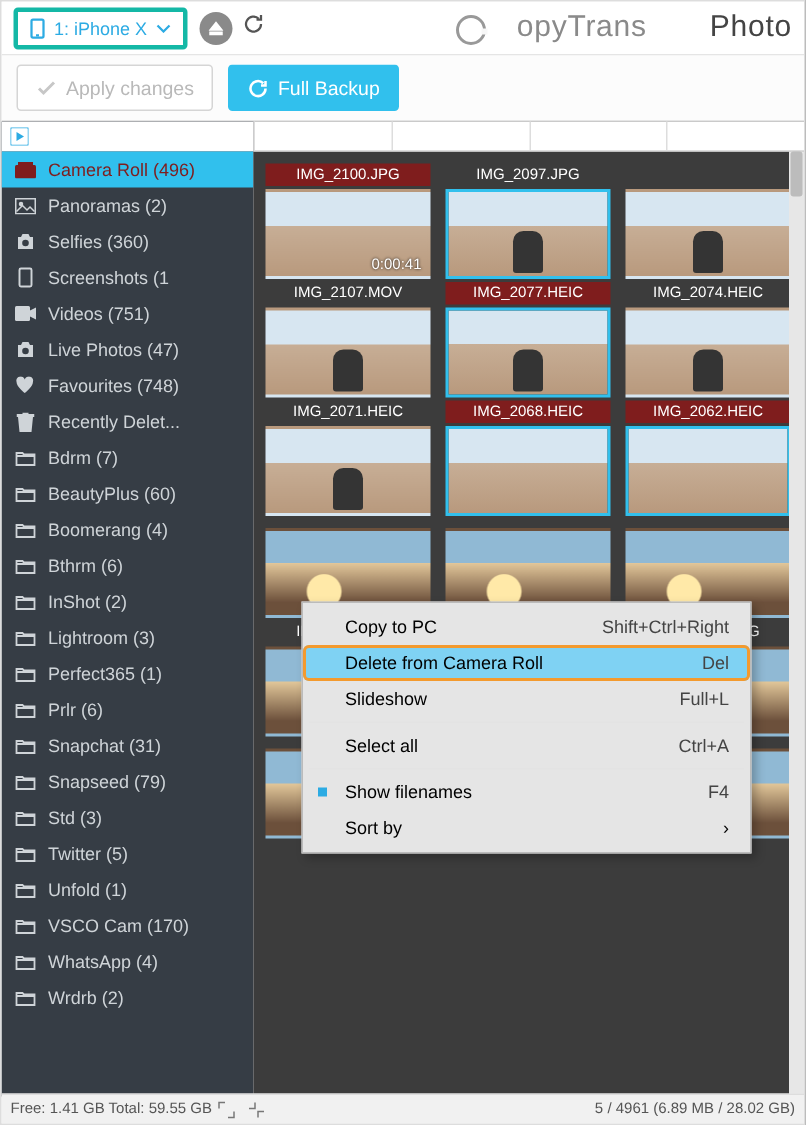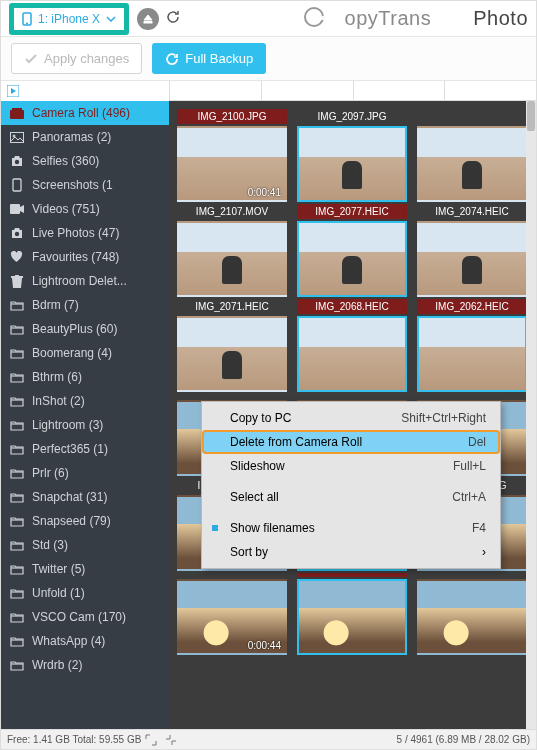"1: iPhone X" .device { border: 5px solid #14b8a6 -> 3px solid #14b8a6 }
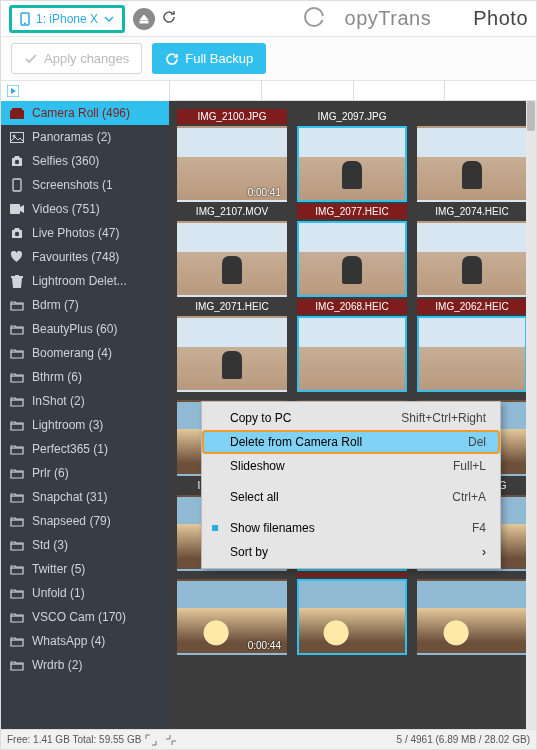"opyTrans" .brand { align-items: flex-start -> flex-end }
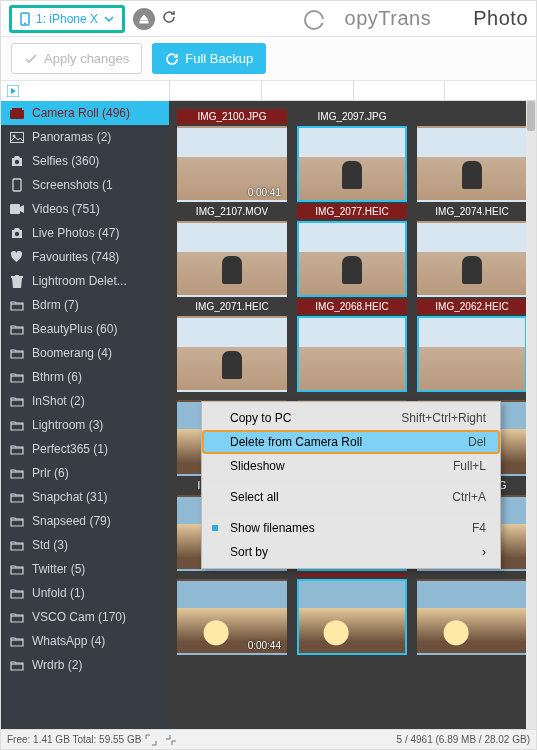"0:00:41" .thumb { height: 76px -> 60px }
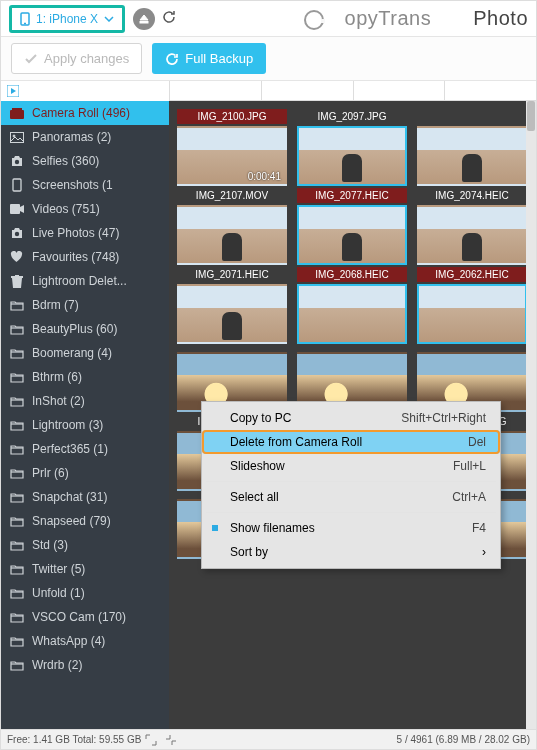"Lightroom Delet..." span { text: Lightroom -> Recently }
